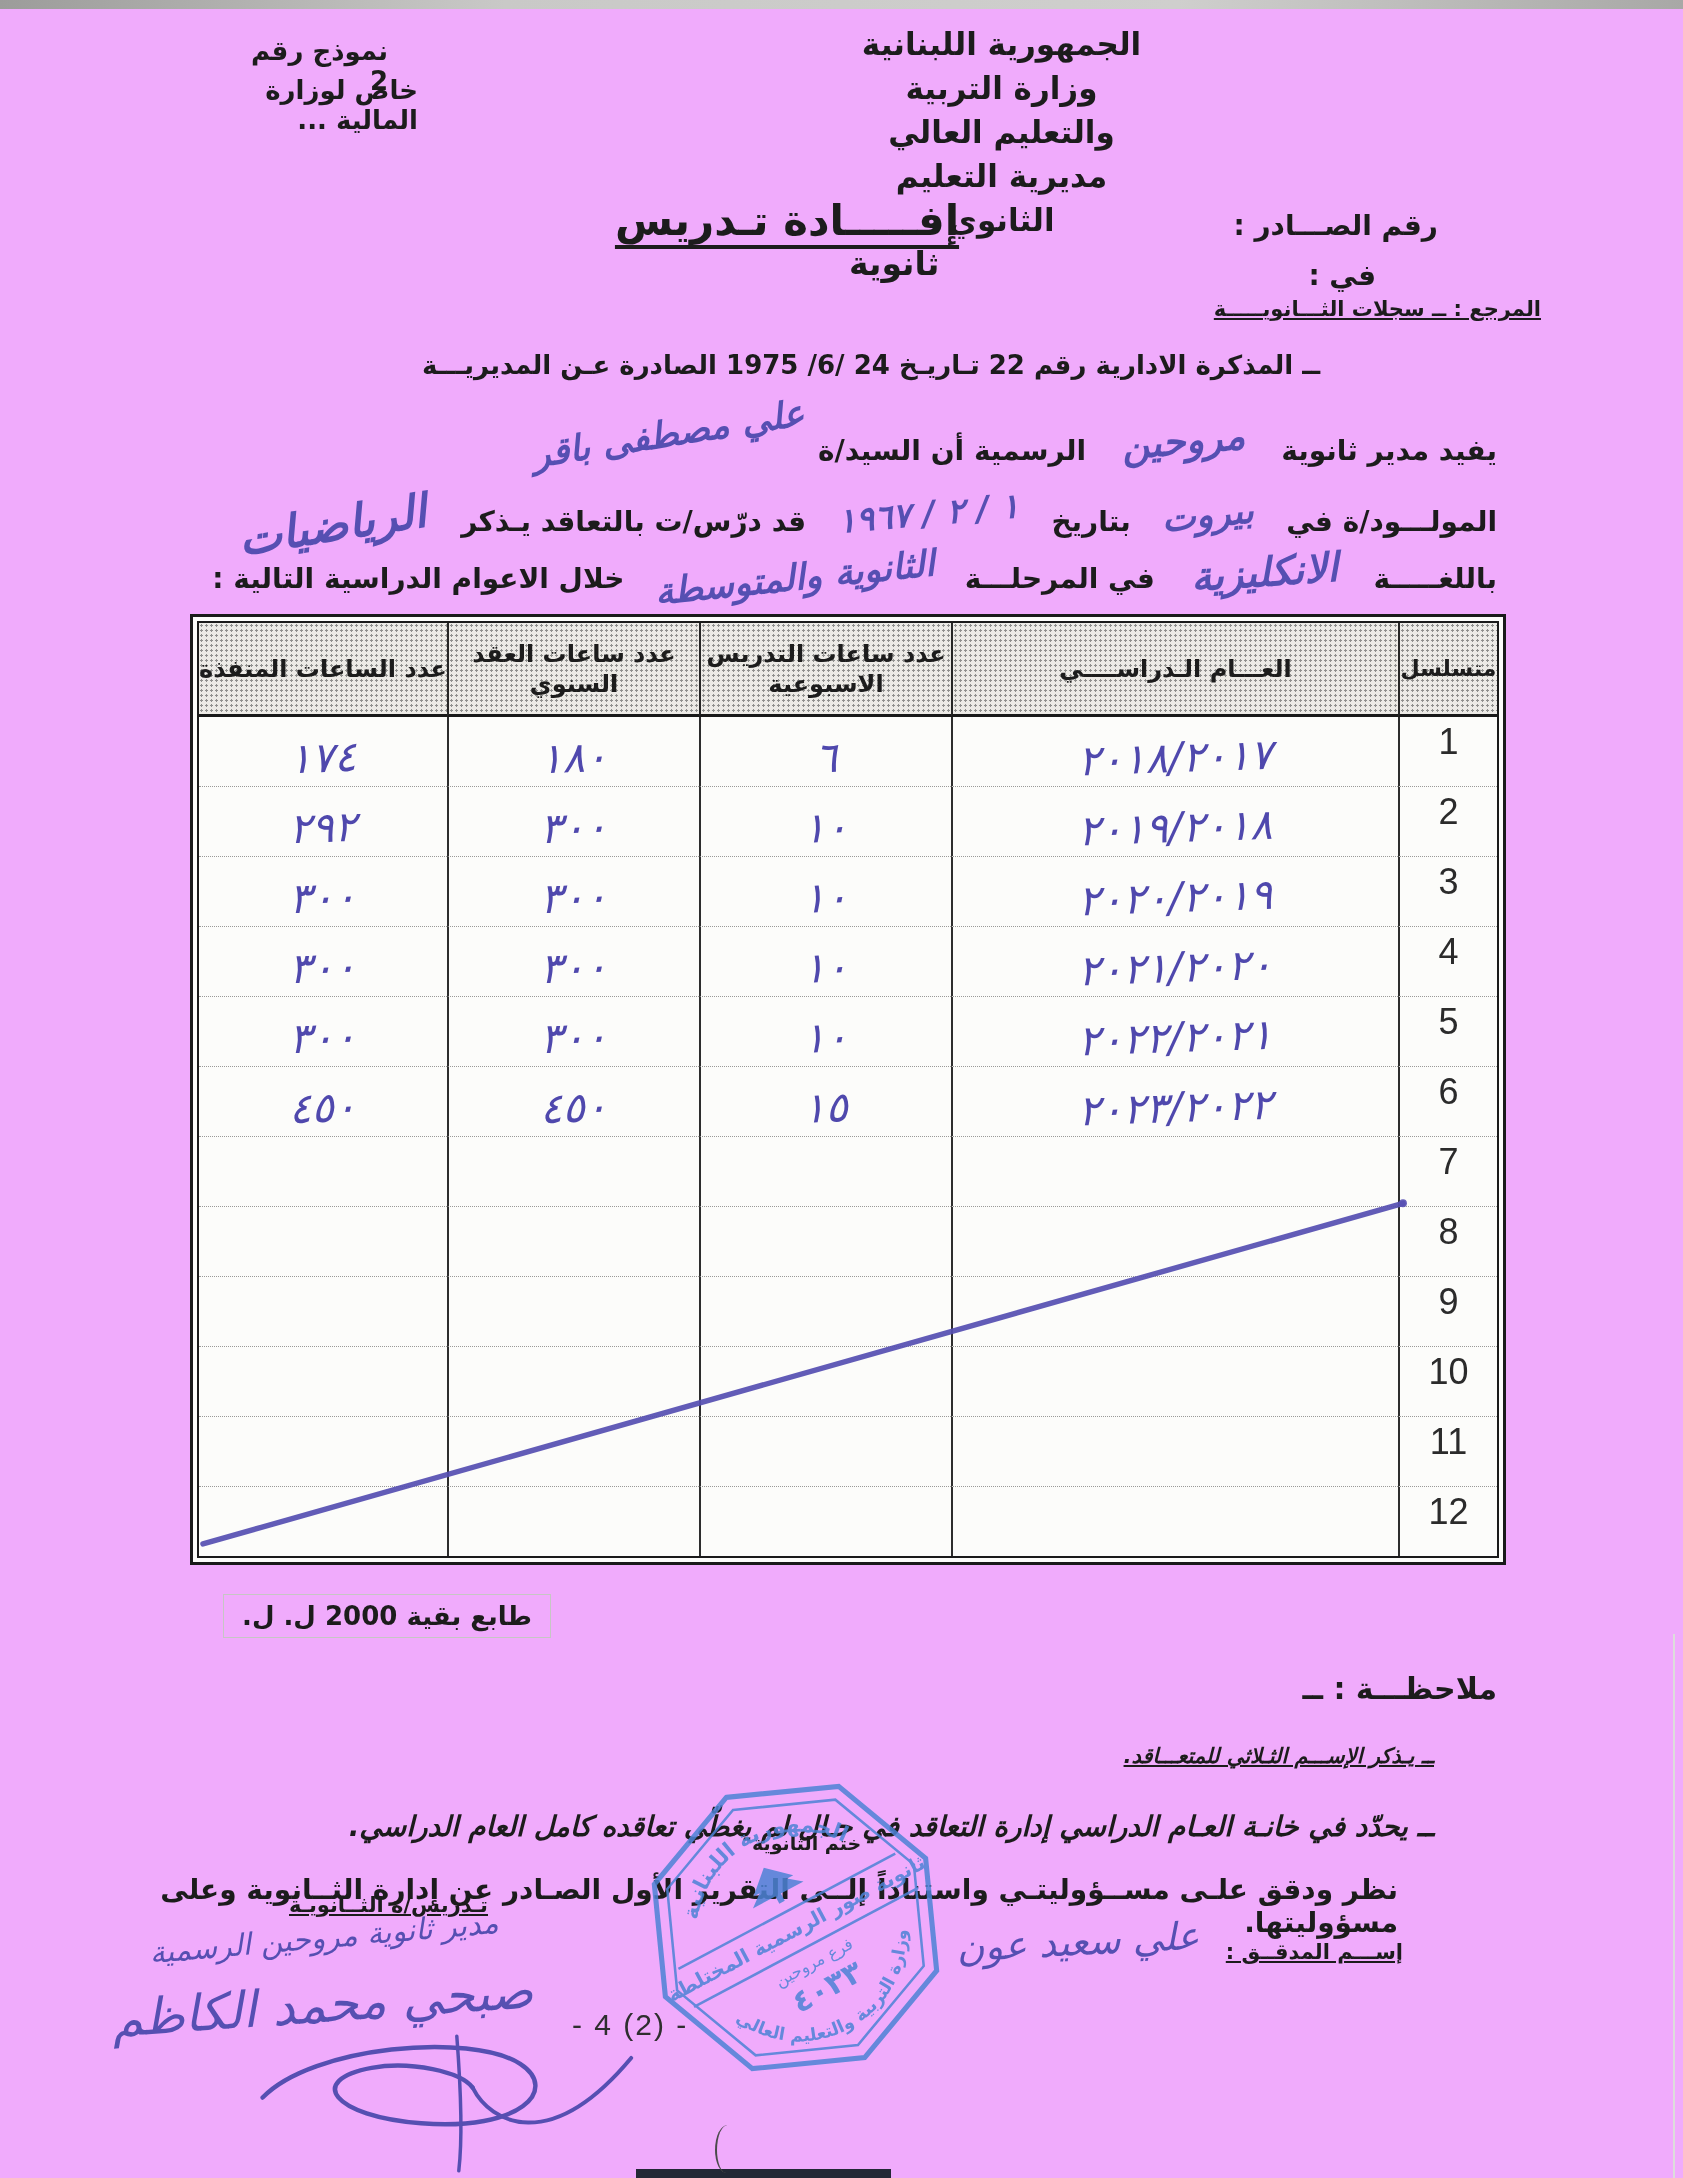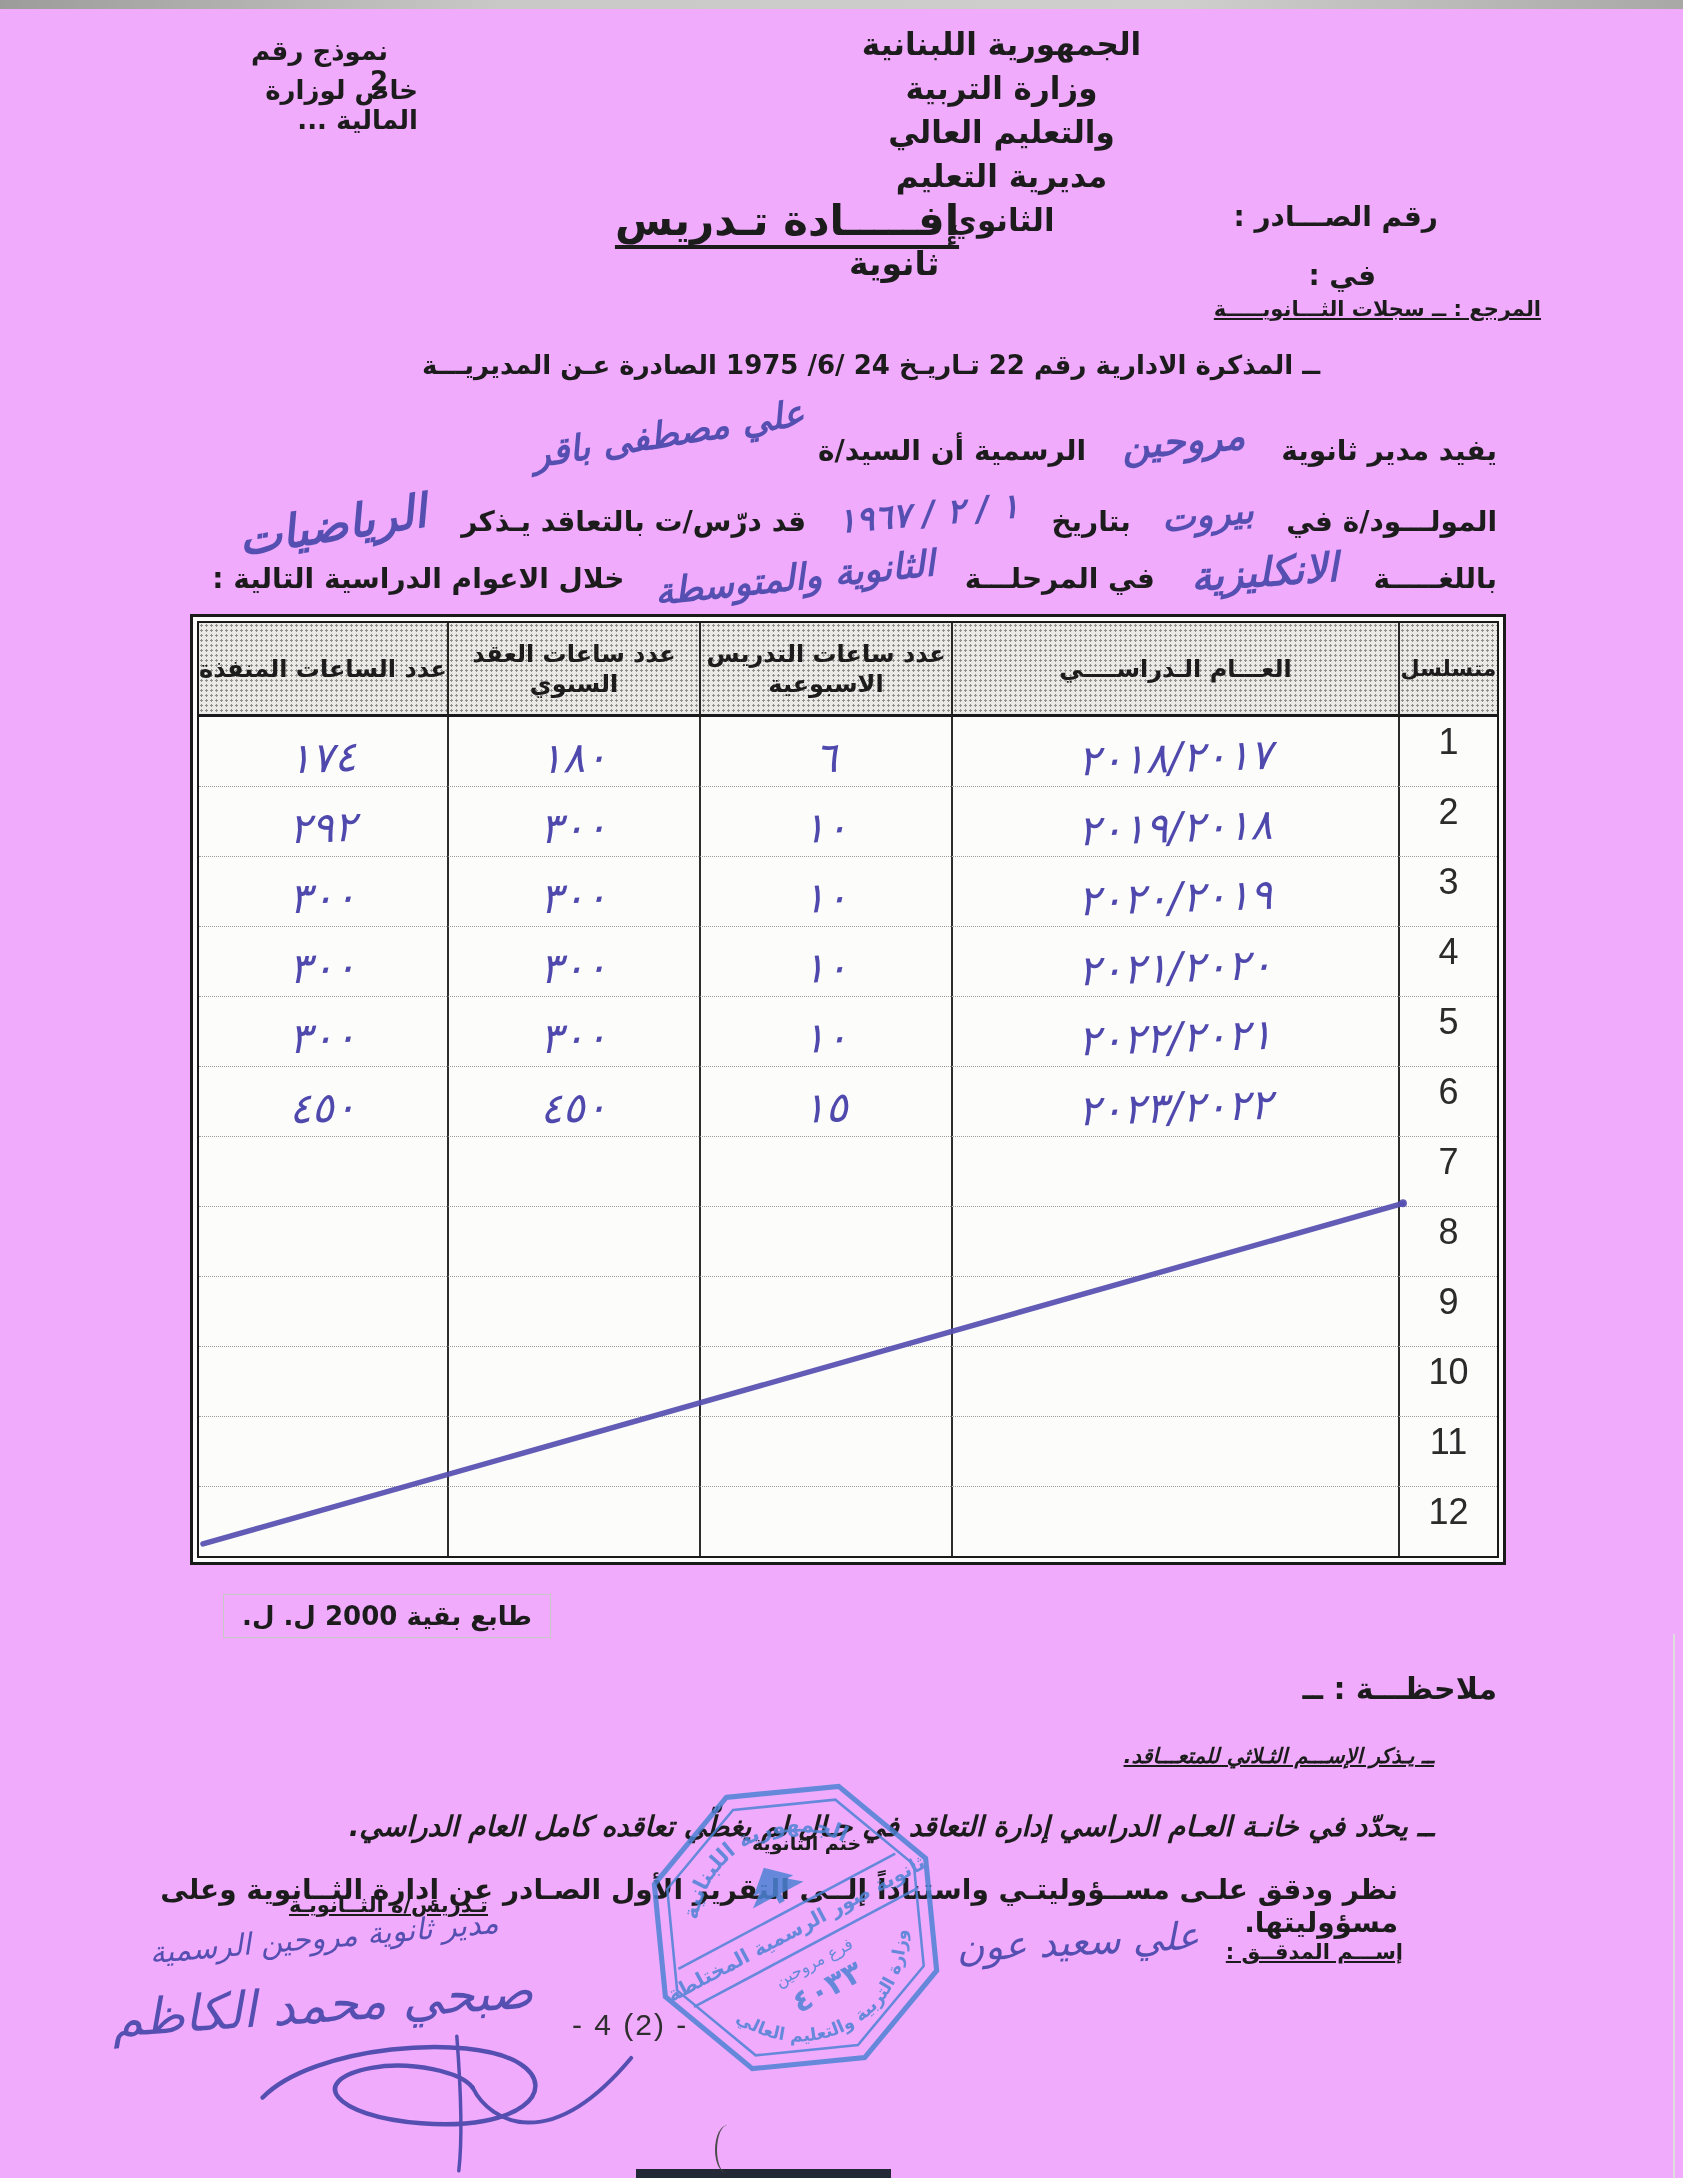"رقم الصـــادر :" div.abs { top: 200px -> 209px }
